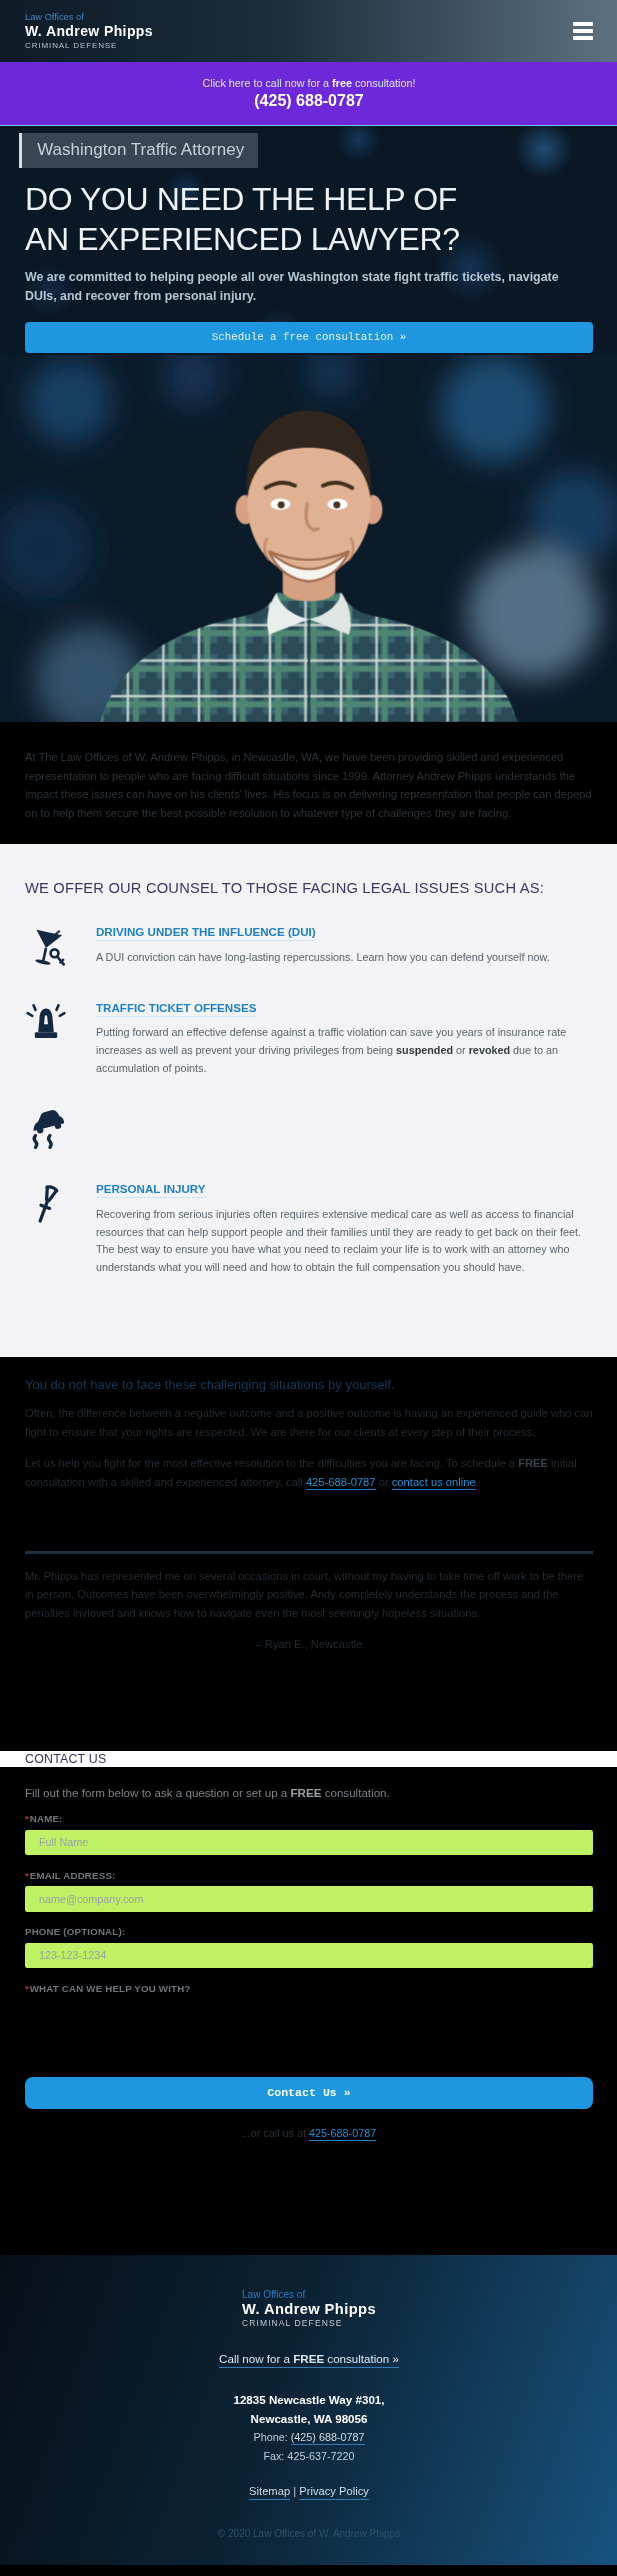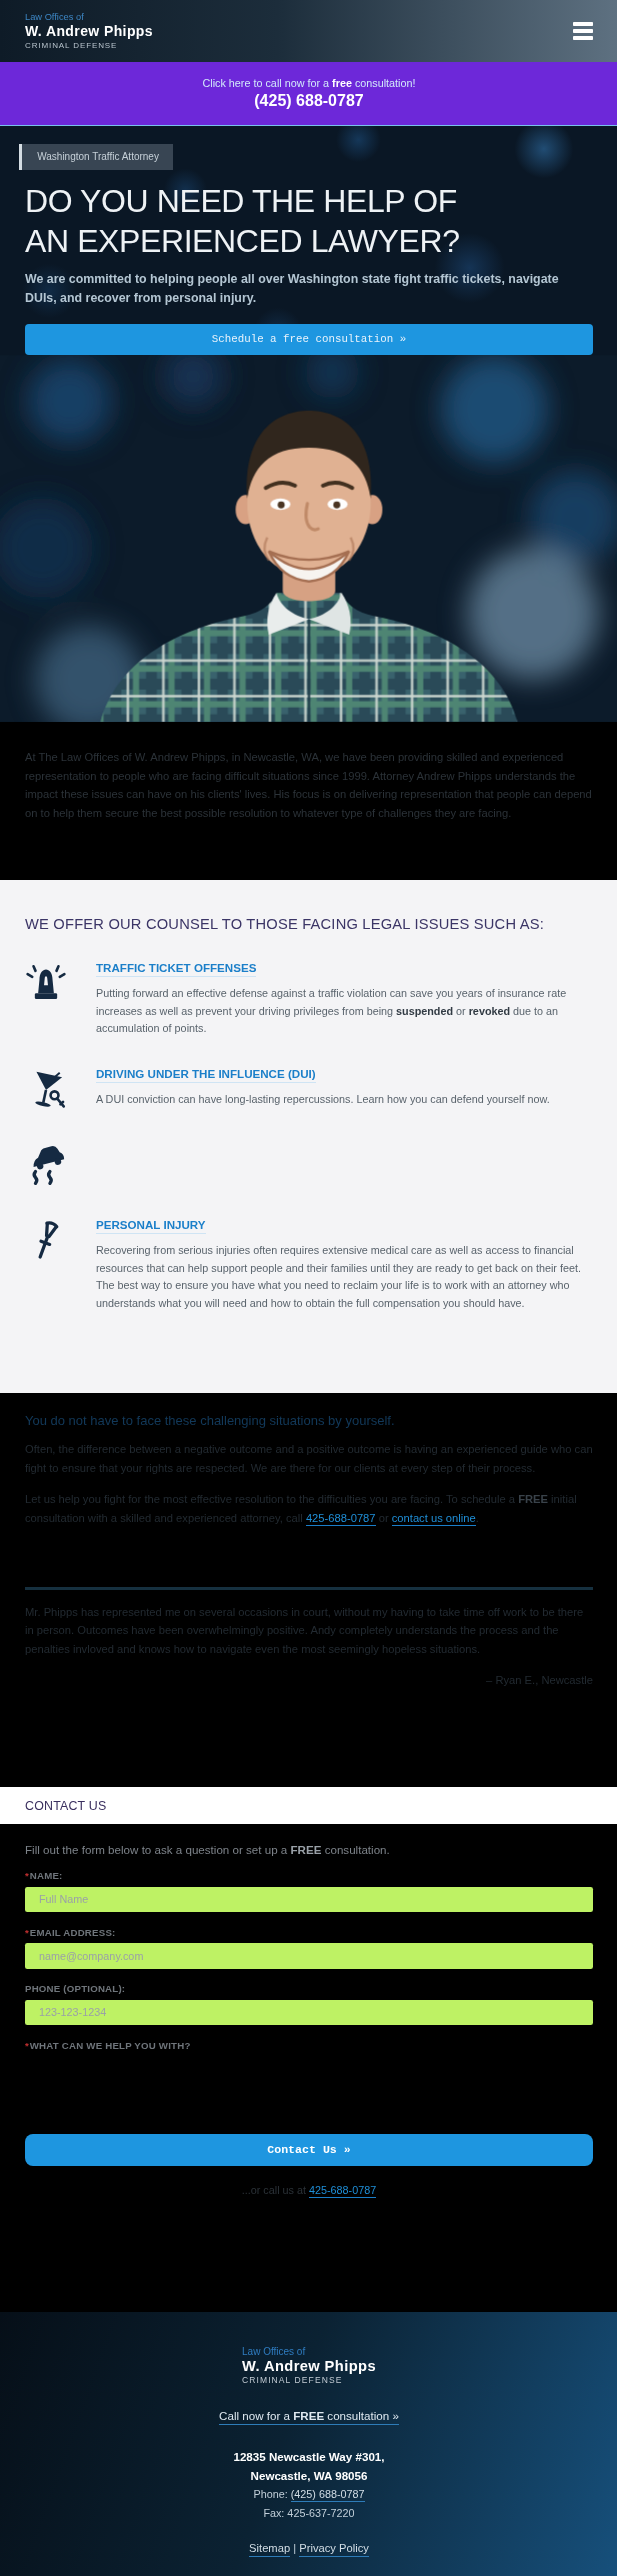"Washington Traffic Attorney" .hero-badge { font-size: 10px -> 17px; margin-top: 12px -> 1px }
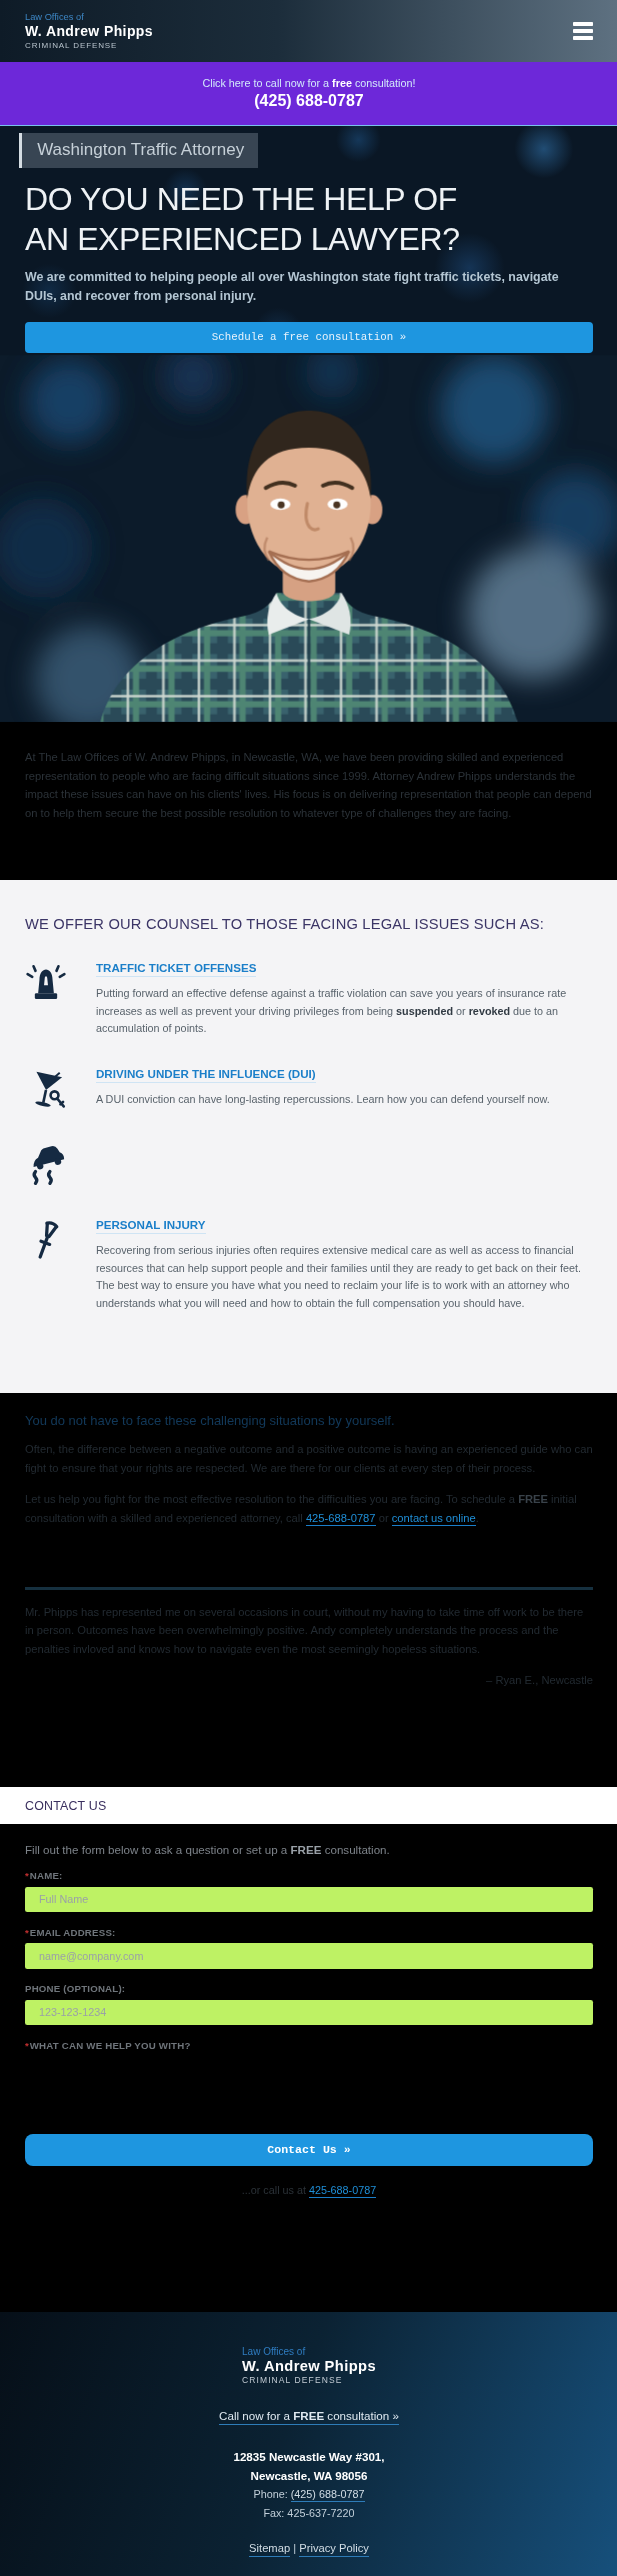"At The Law Offices of" .intro { height: 158px -> 122px }
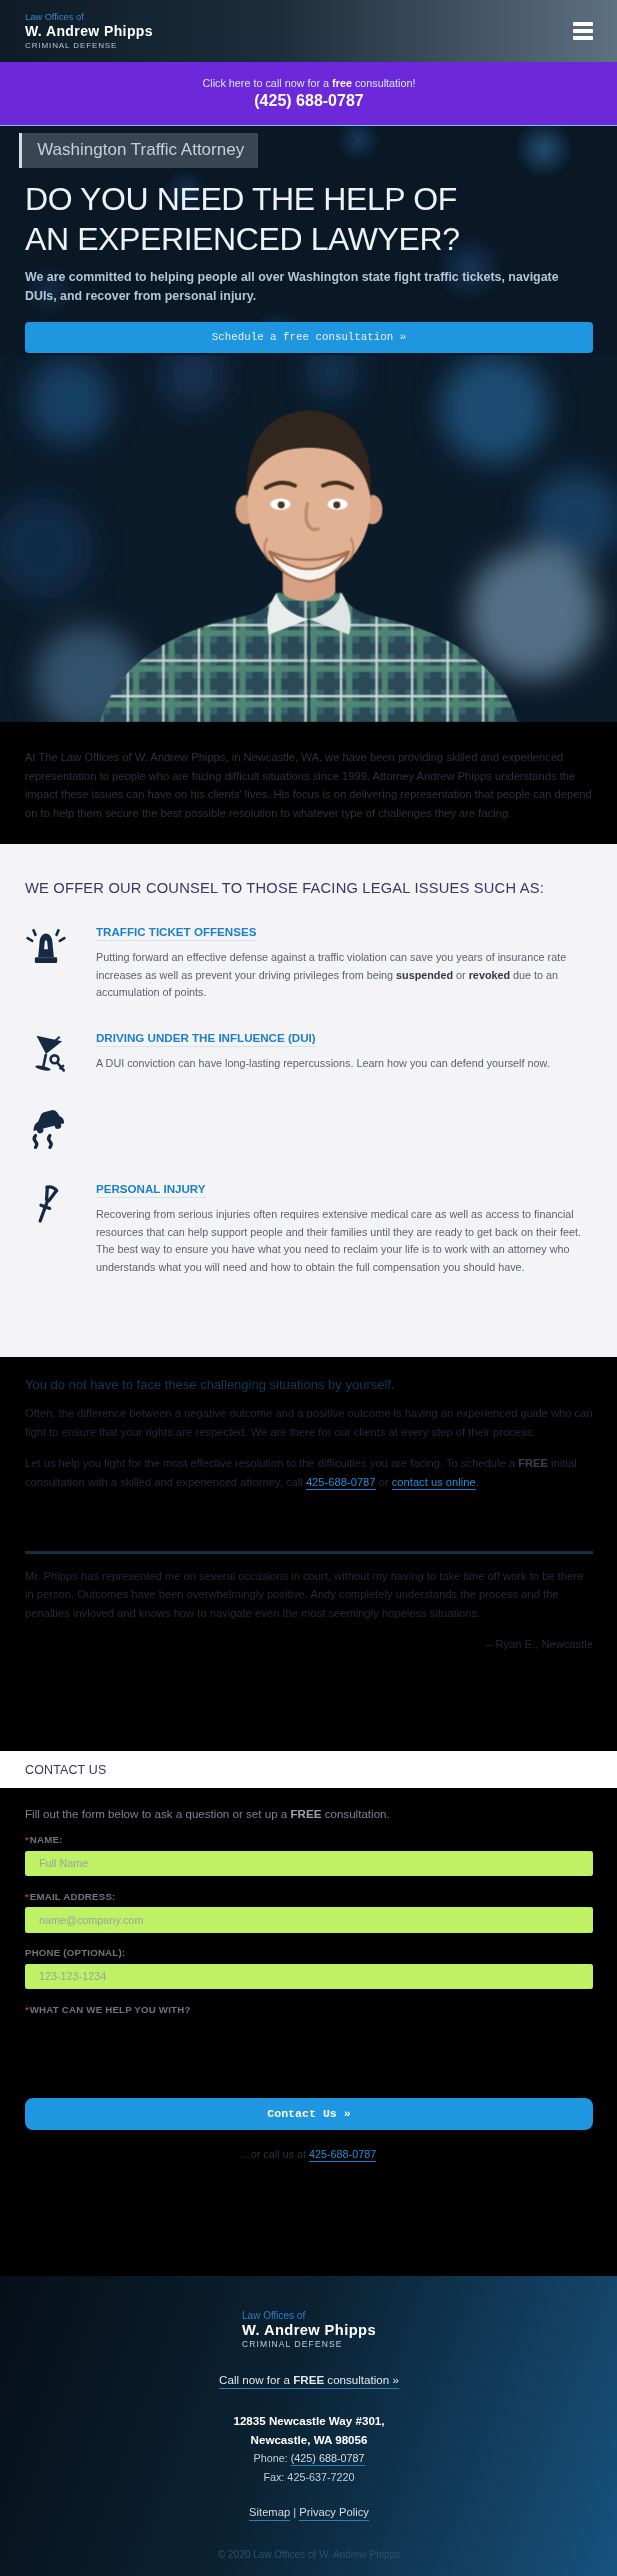"TRAFFIC TICKET OFFENSES" div.service-item { order: before "DRIVING UNDER THE INFLUENCE (DUI)" -> after "DRIVING UNDER THE INFLUENCE (DUI)" }
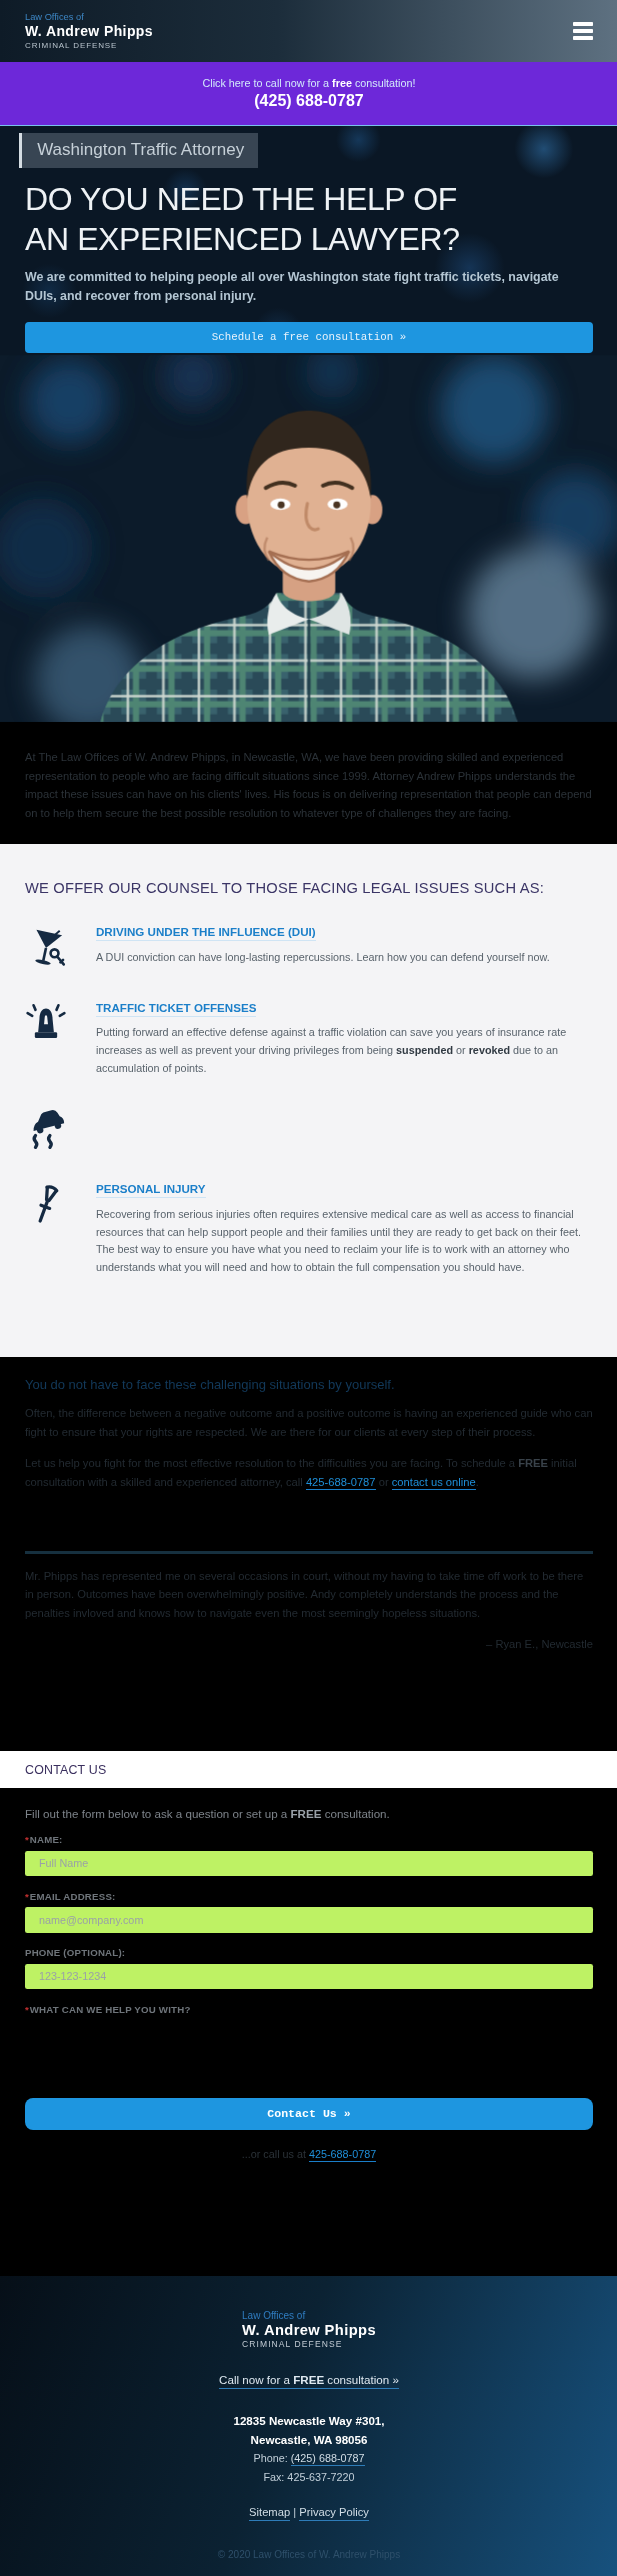"– Ryan E., Newcastle" .testimonial-attr { text-align: right -> center }
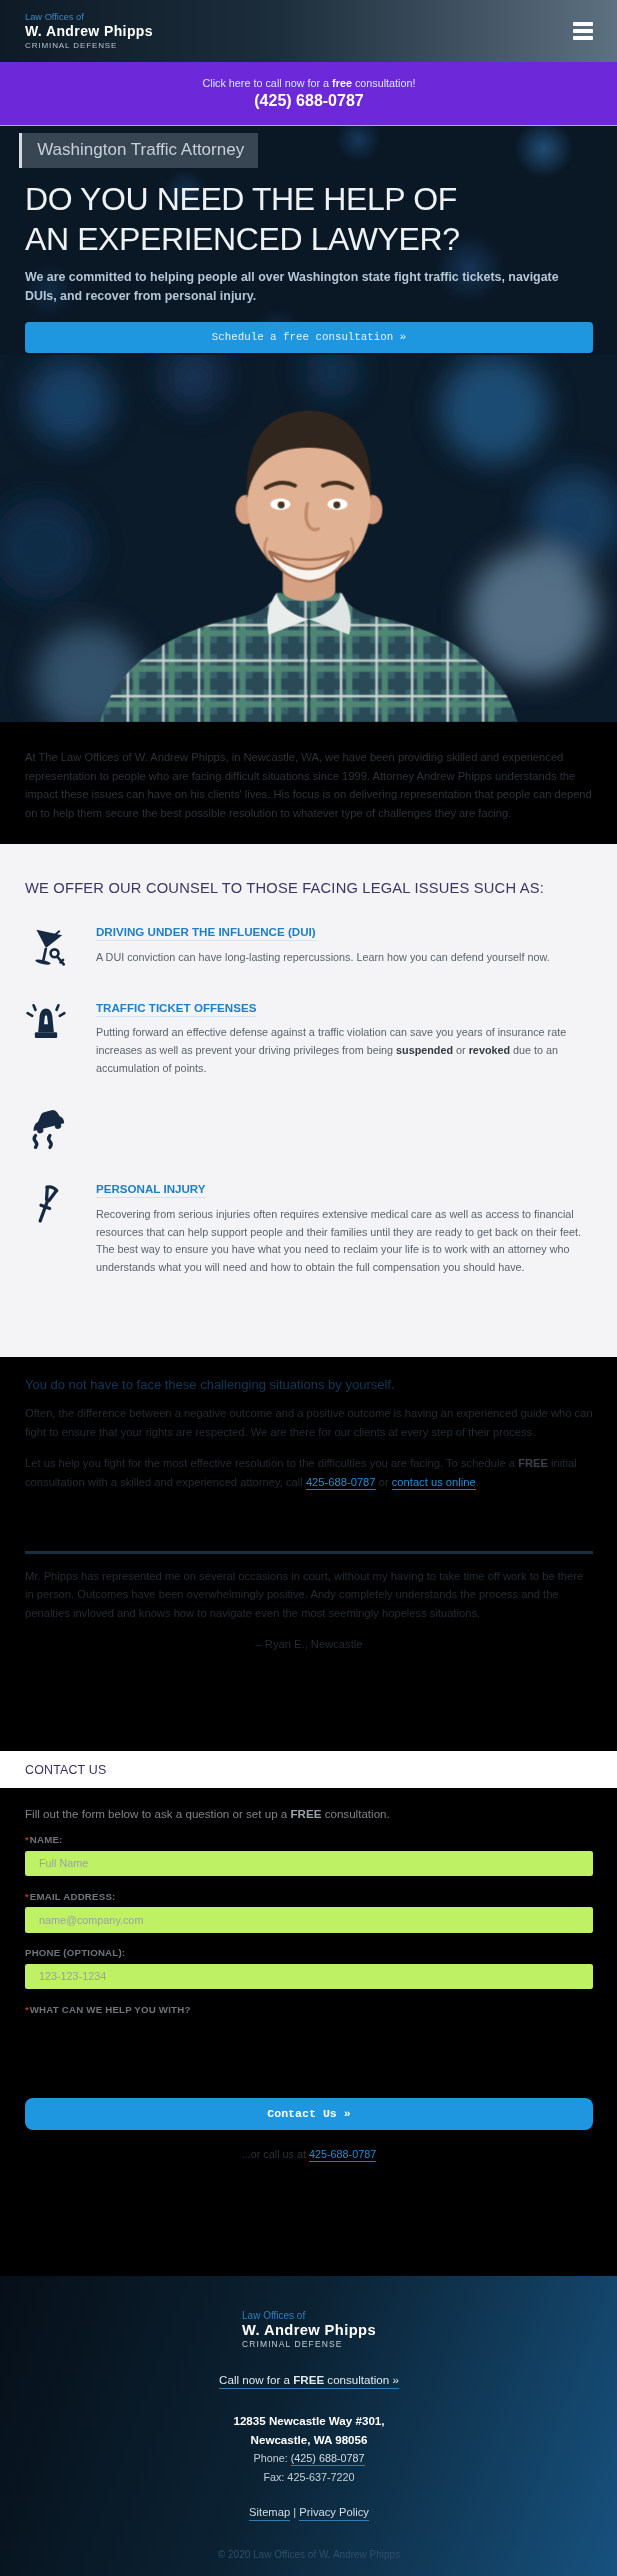"CONTACT US" .contact-bar { height: 37px -> 16px }
